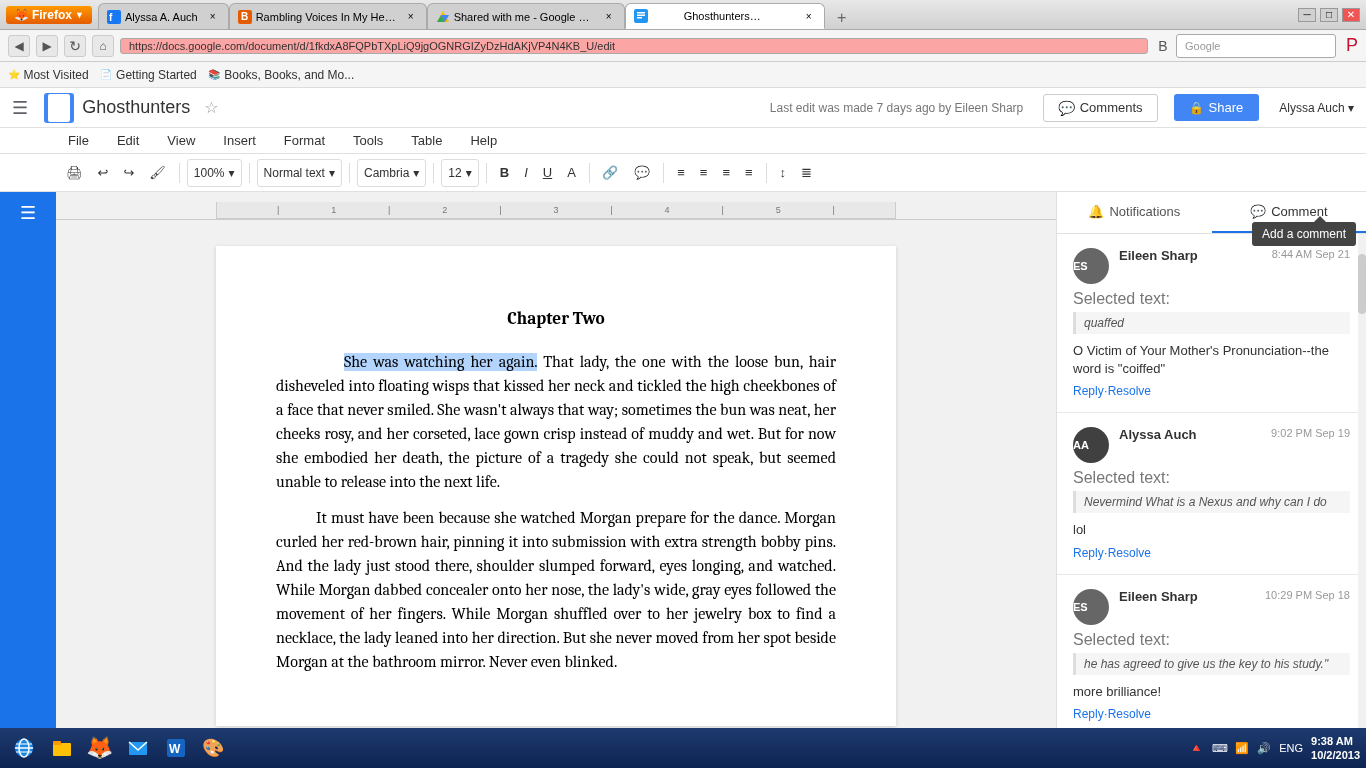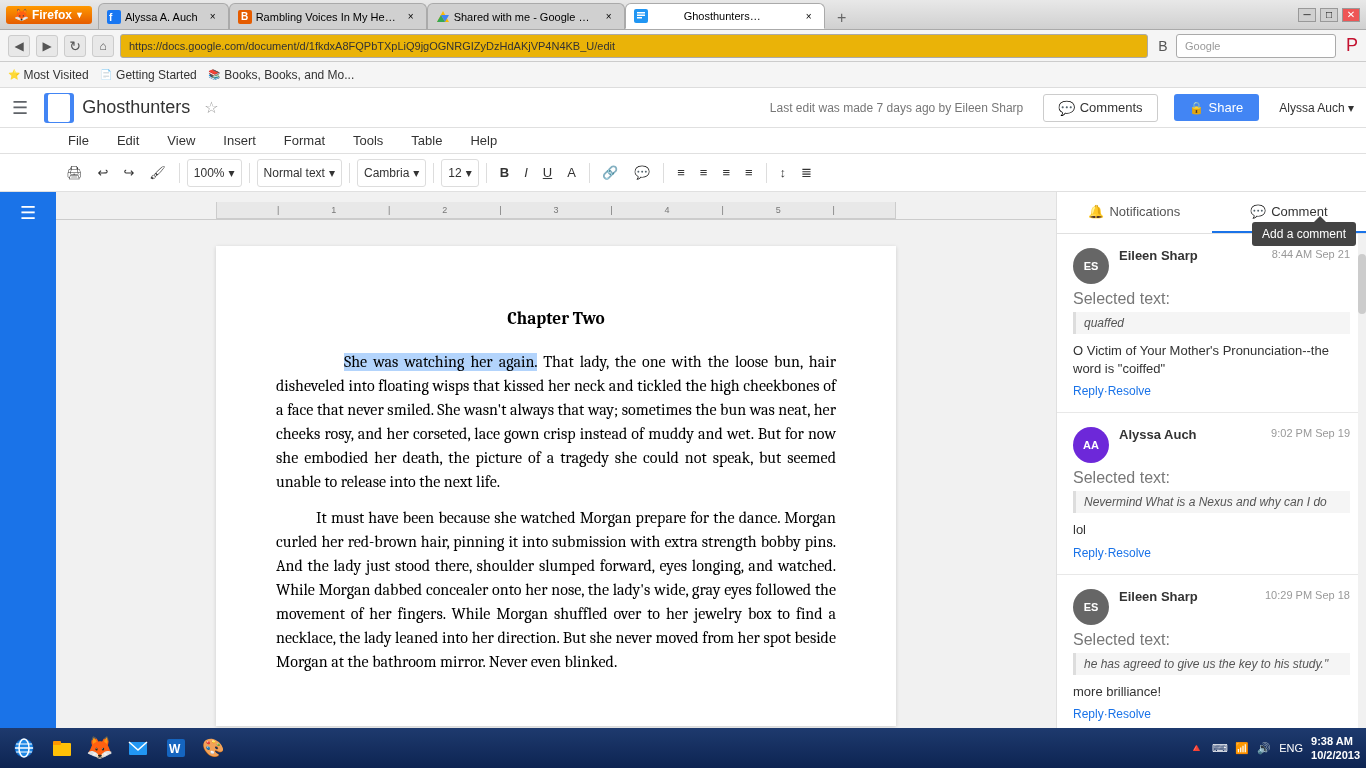"https://docs.google.com/document/d/1fkdx" .url-box { background: #eab308 -> #fca5a5; height: 24px -> 16px }
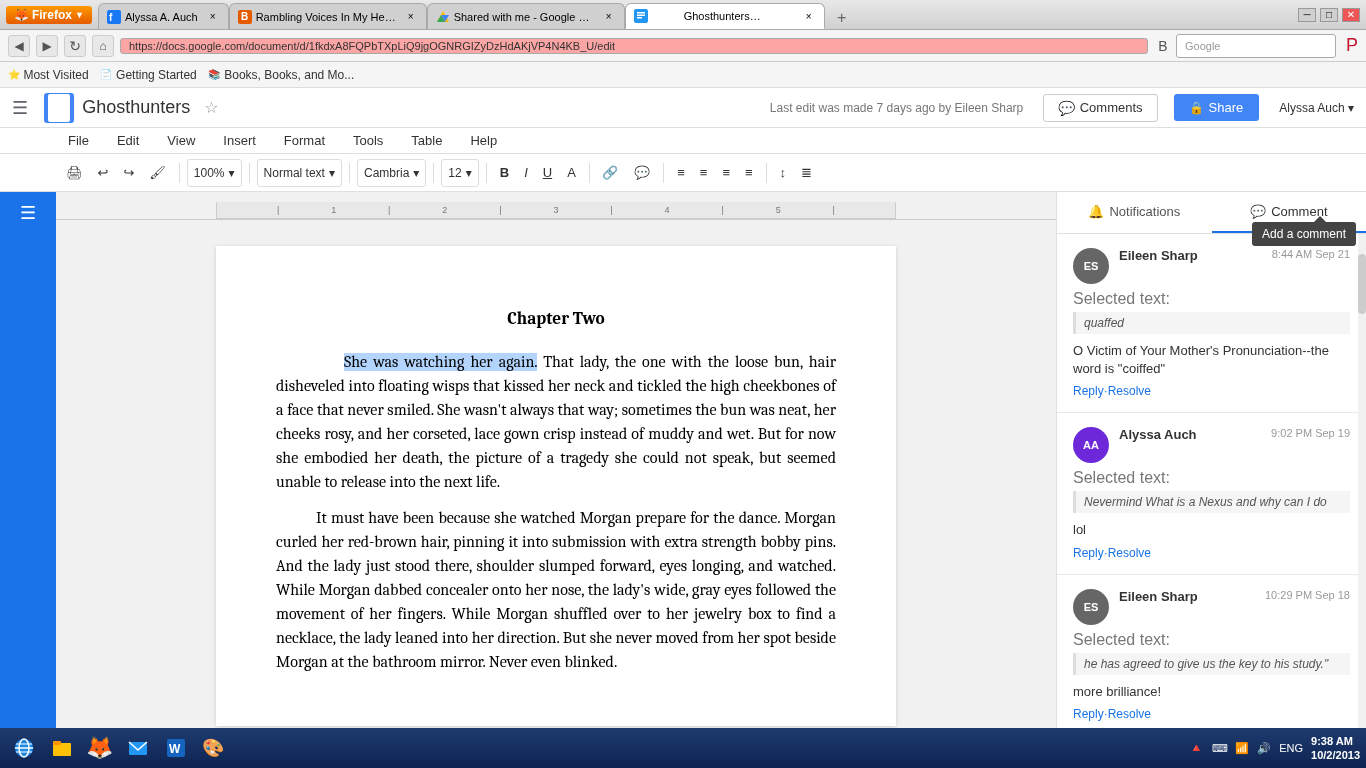"ES" .avatar { justify-content: center -> flex-start }
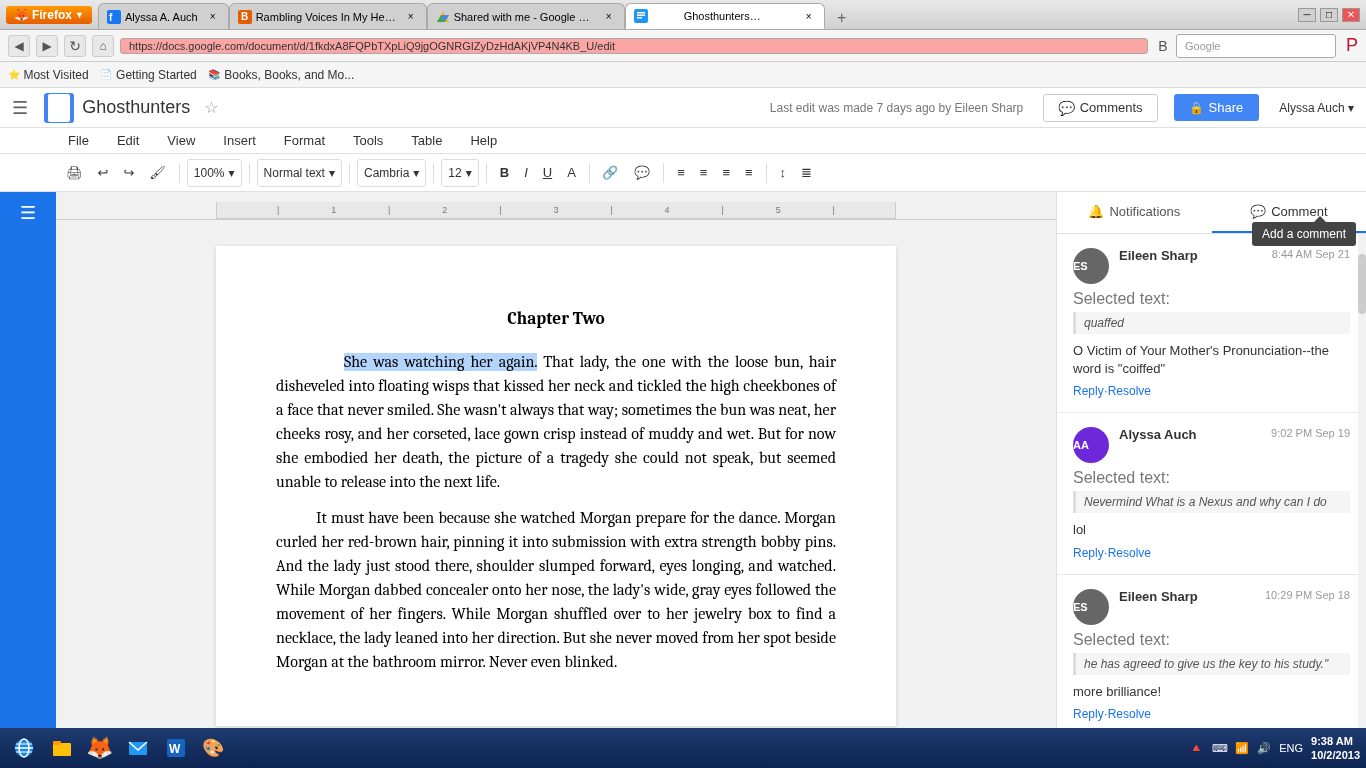"AA" .avatar.alyssa { background: #6d28d9 -> #404040 }
